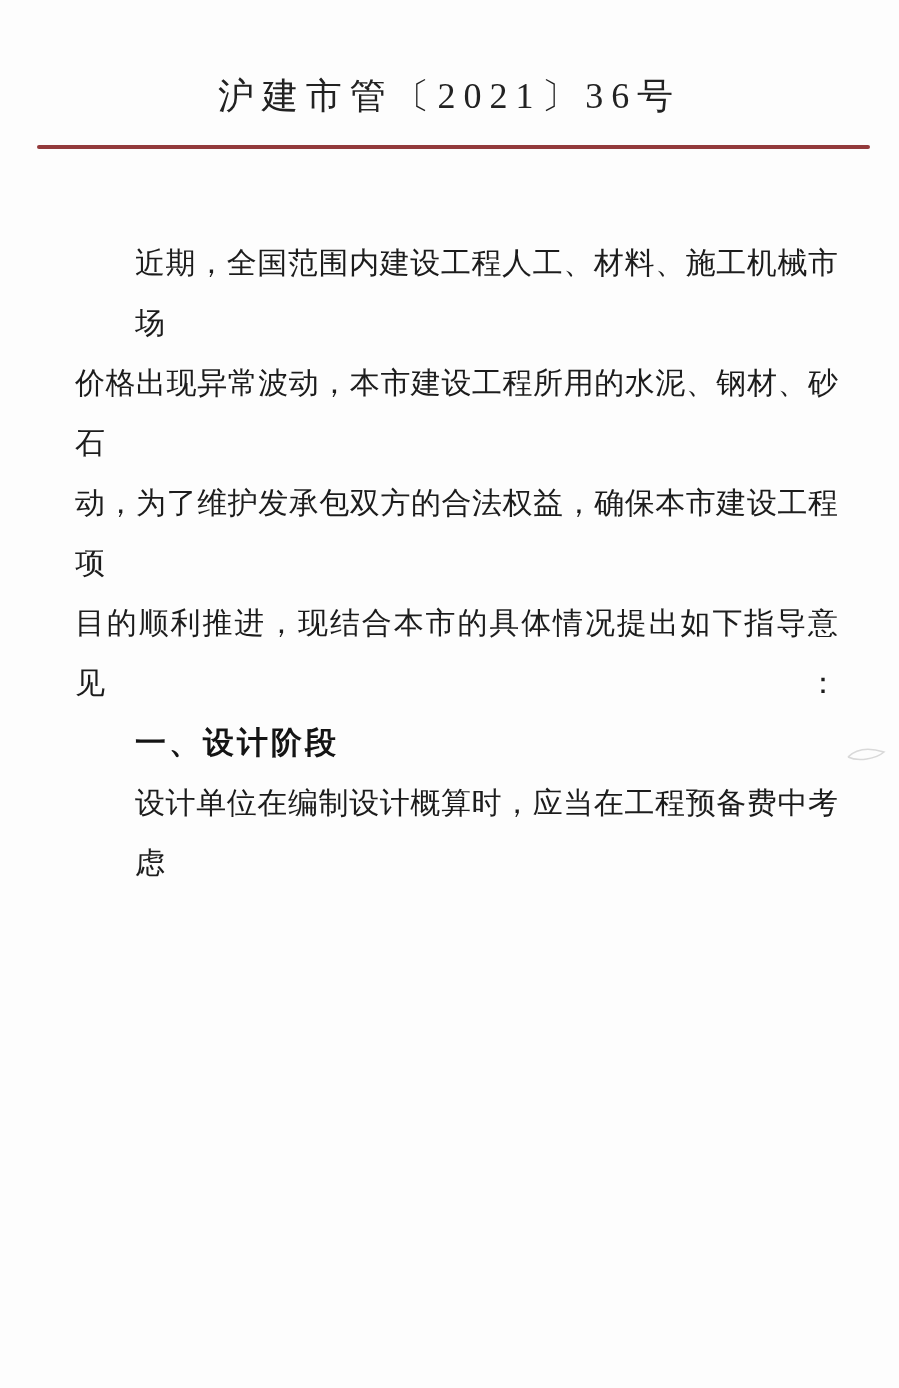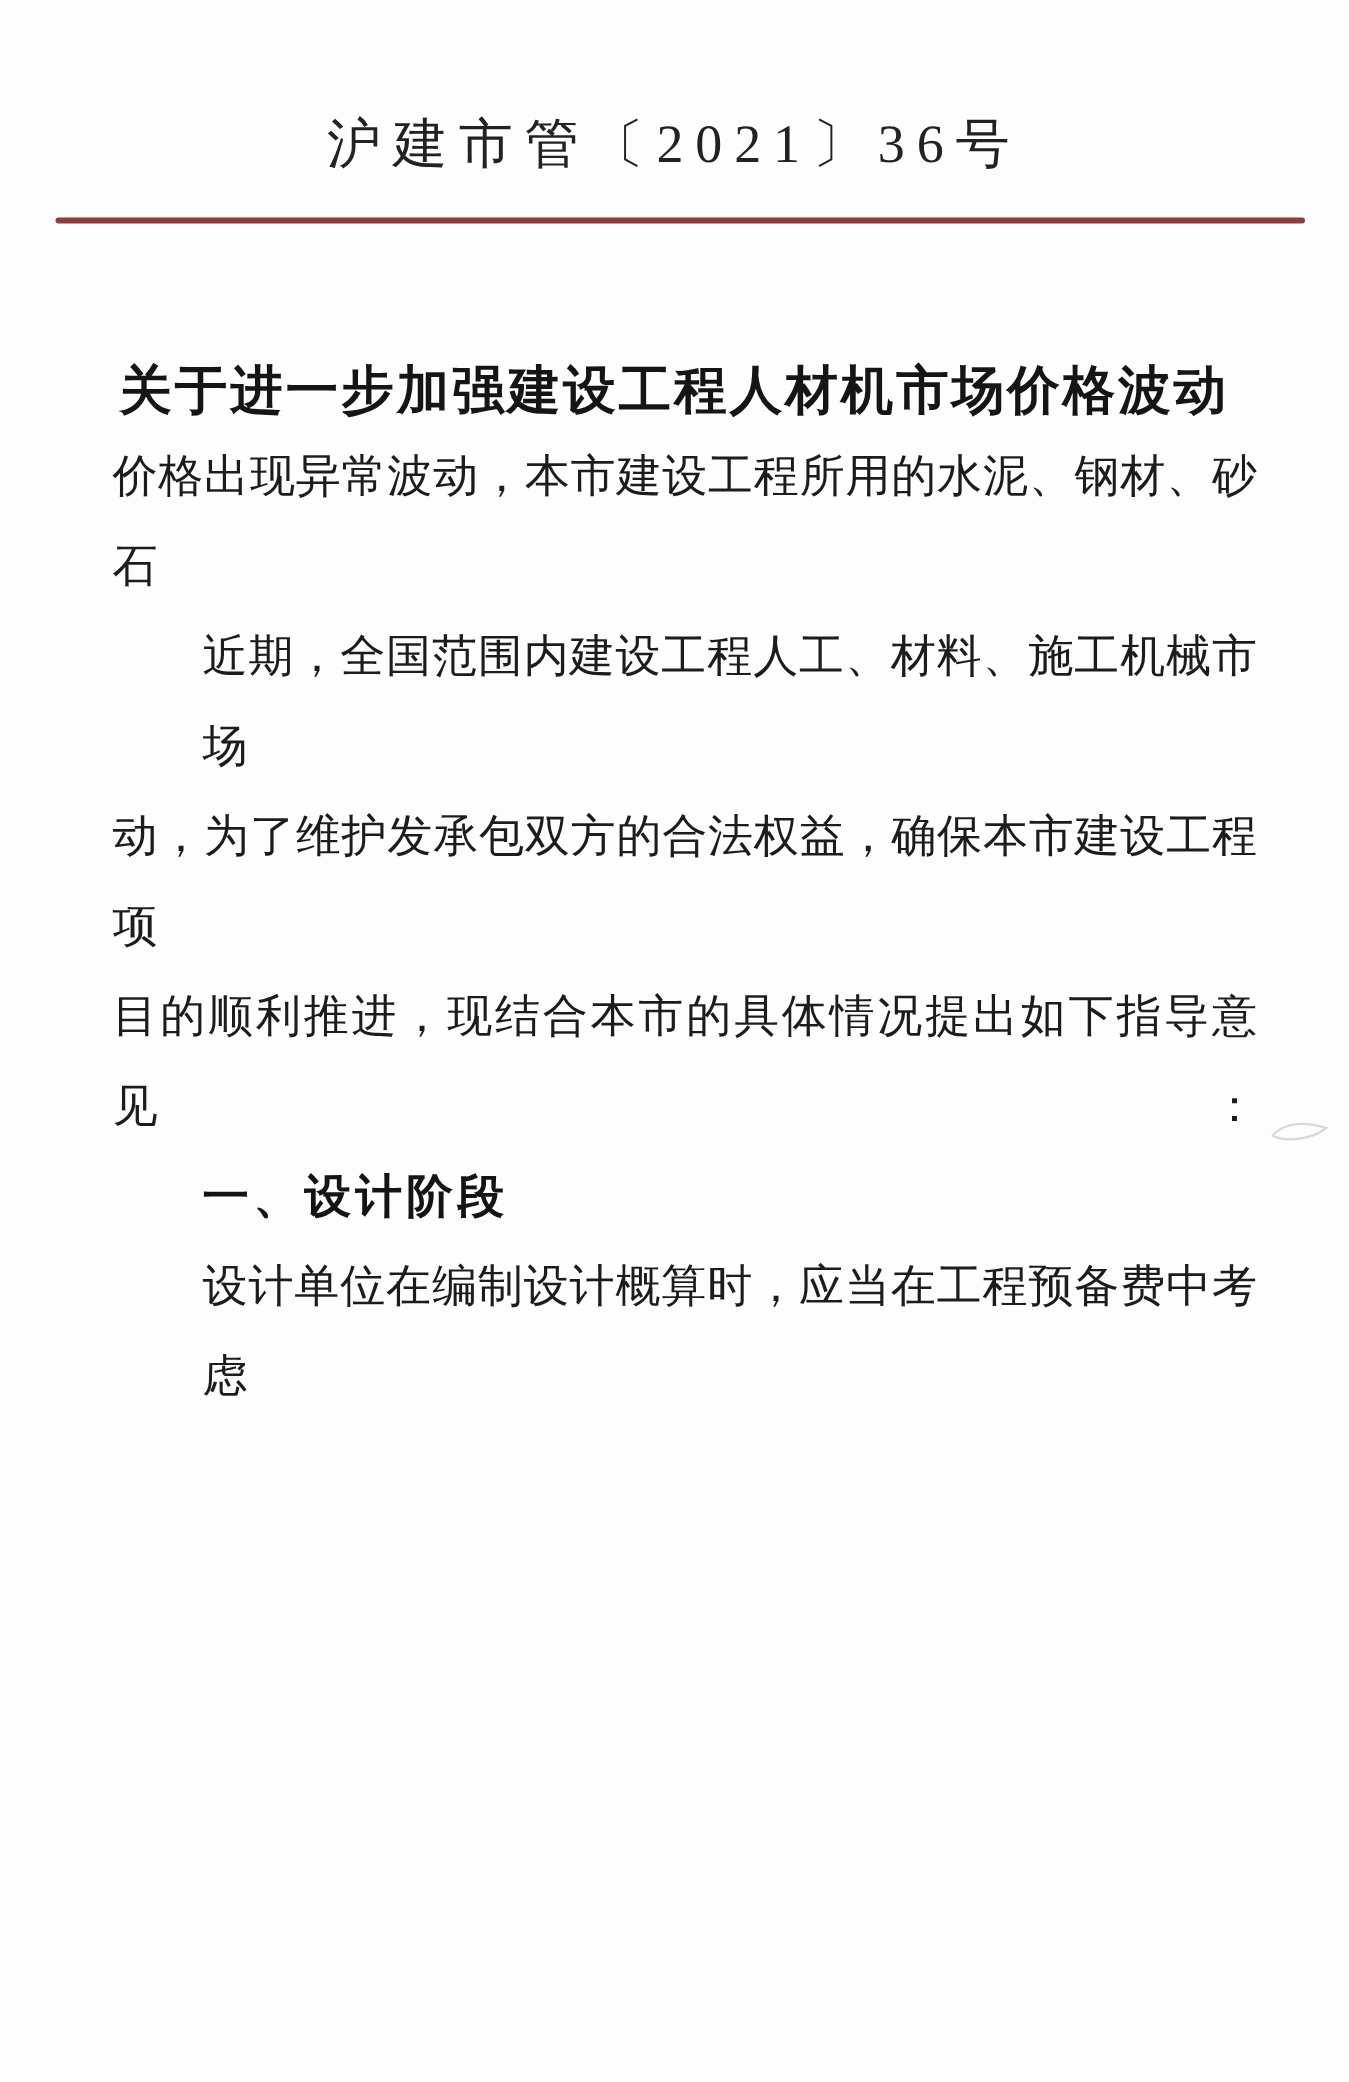"关于进一步加强建设工程人材机市场价格波动" div.title-line { html: <div>关于进一步加强建设工程人材机市场价格波动</div> -> none }
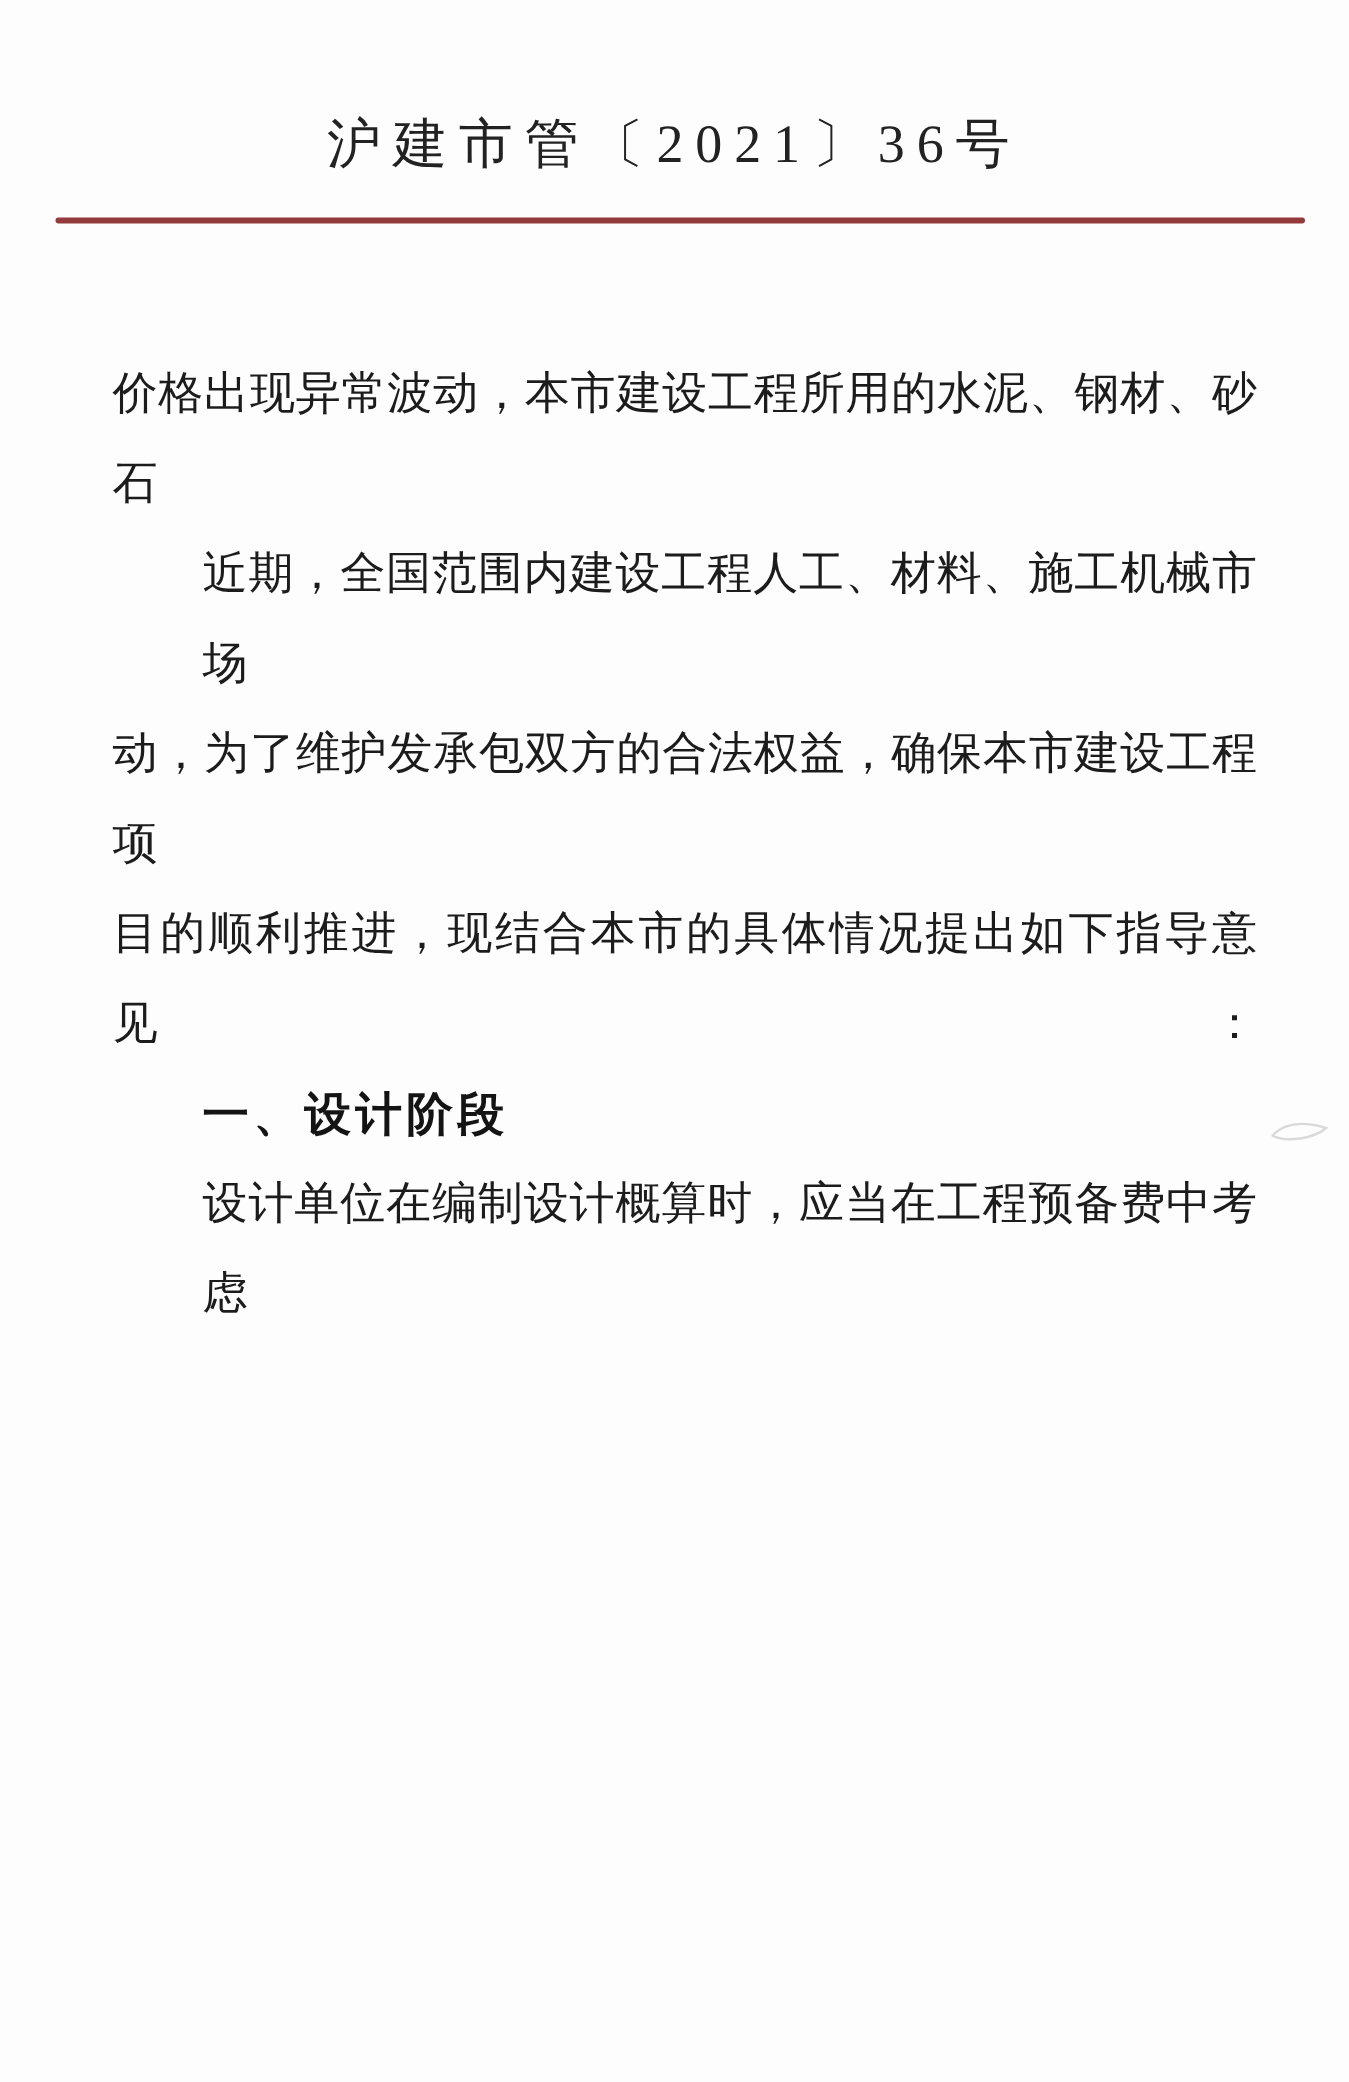"价格出现异常波动，本市建设工程所用的水泥、钢材、砂石" div.line { order: before "近期，全国范围内建设工程人工、材料、施工机械市场" -> after "近期，全国范围内建设工程人工、材料、施工机械市场" }
